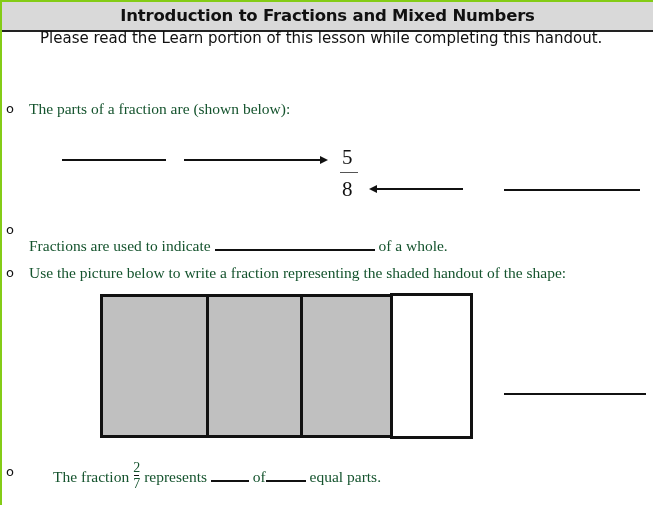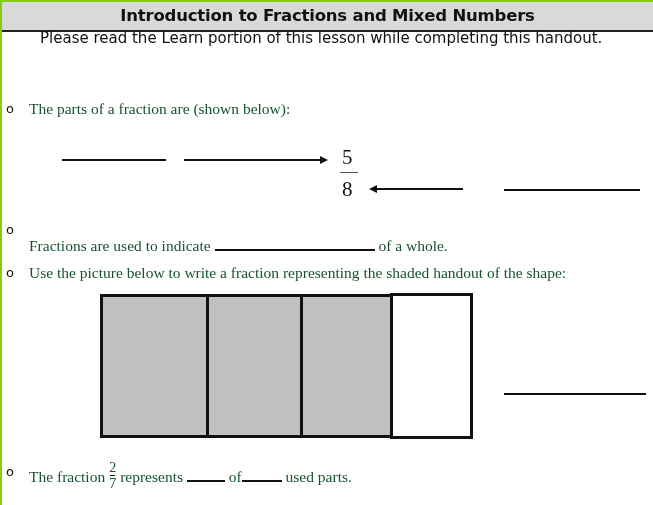"The fraction" div.q { margin-left: none -> 24px }
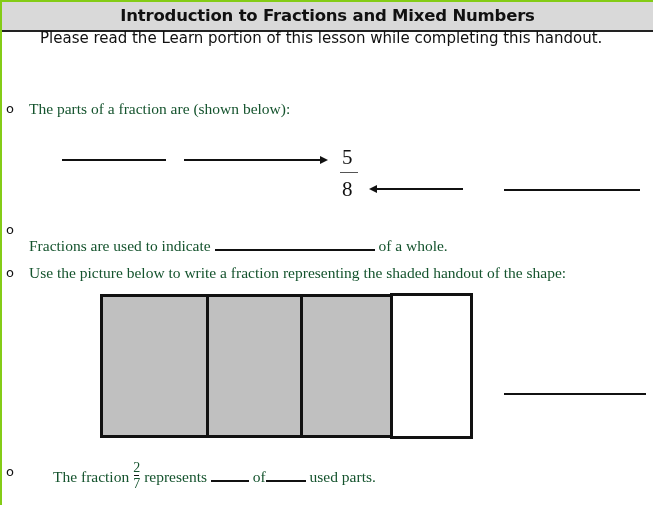"used parts." span { text: used -> equal }
